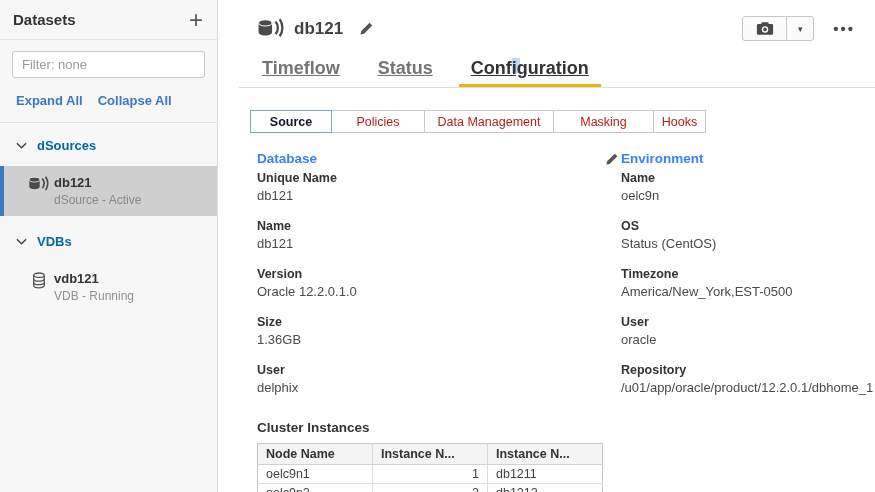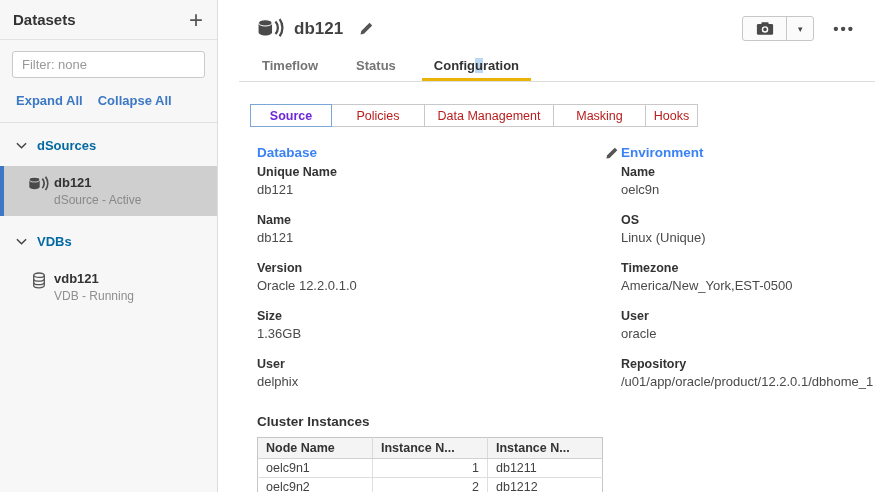"Timeflow" .tab { font-size: 13px -> 18px; text-decoration: none -> underline }
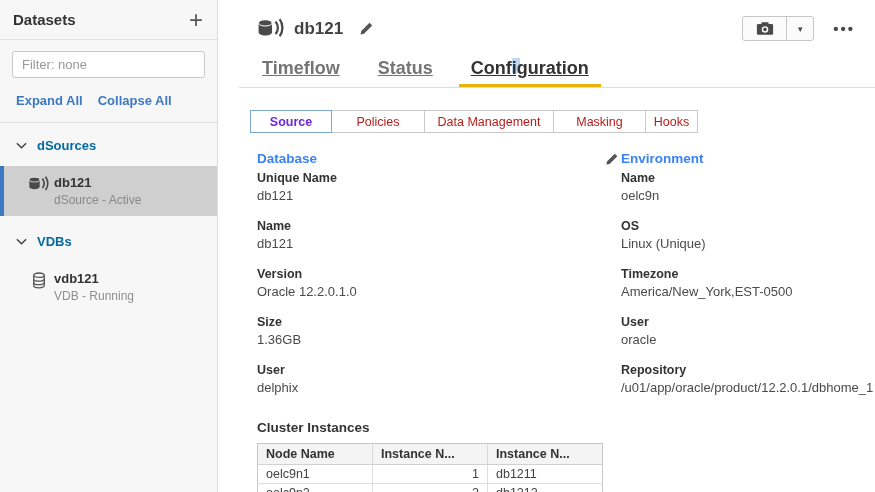"Source" .subtab.active { color: #6d28d9 -> #0f172a }
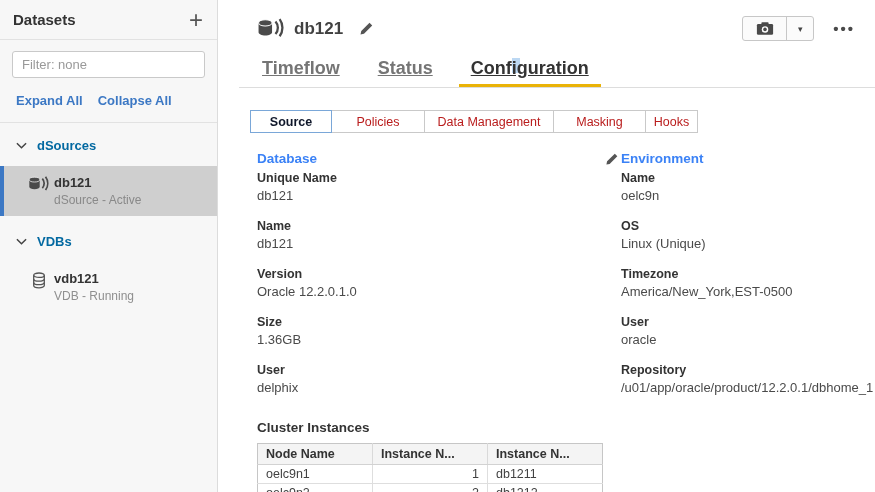"Masking" .subtab:nth-child(4) { width: 93px -> 101px }
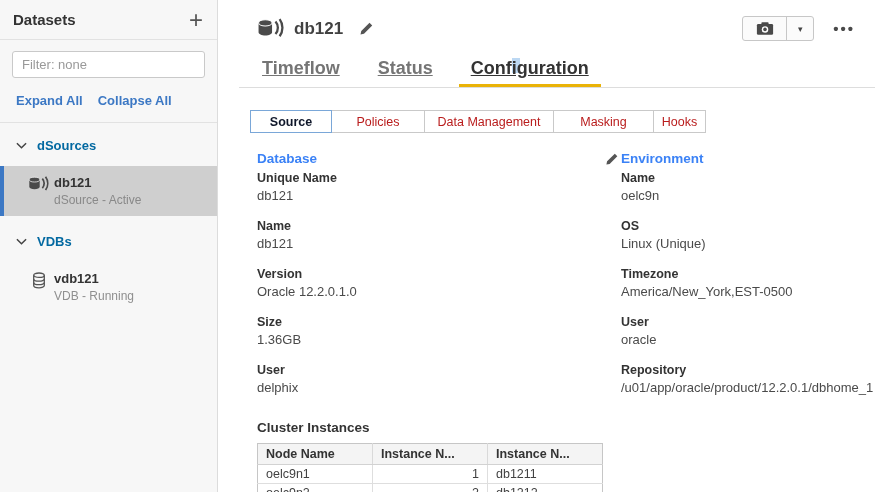"Linux (Unique)" div.f-value { text: Linux (Unique -> Status (CentOS }
